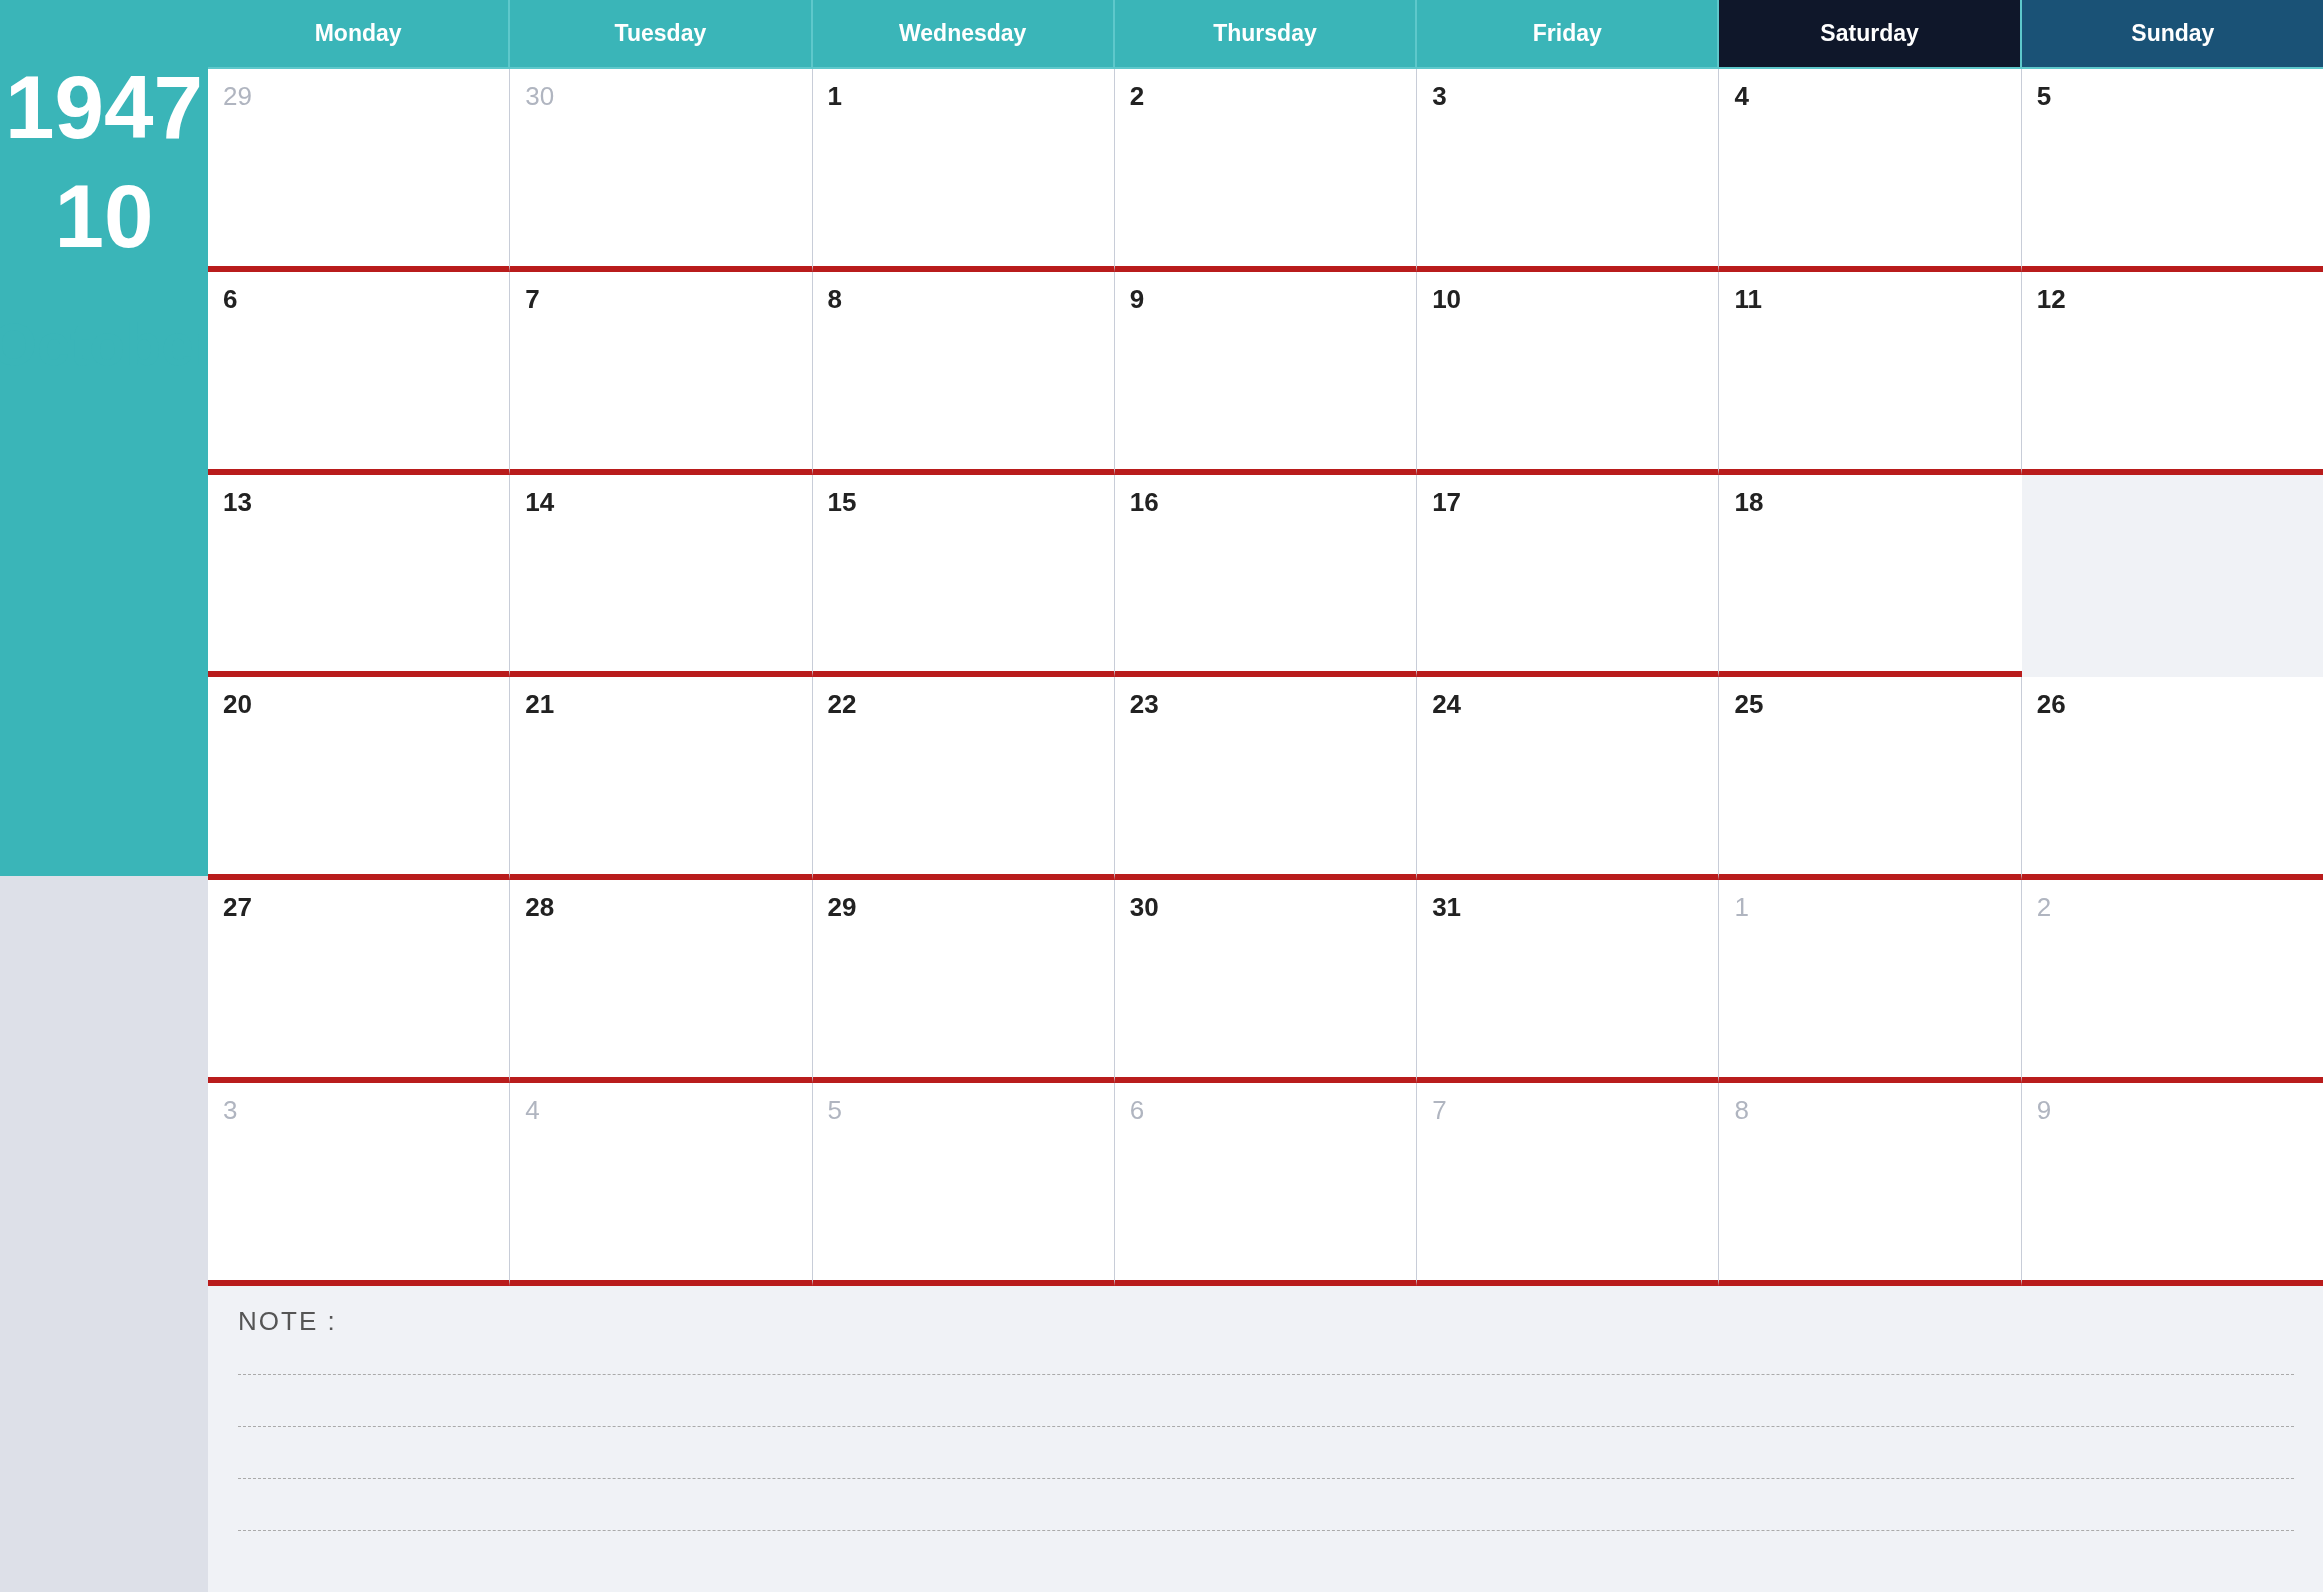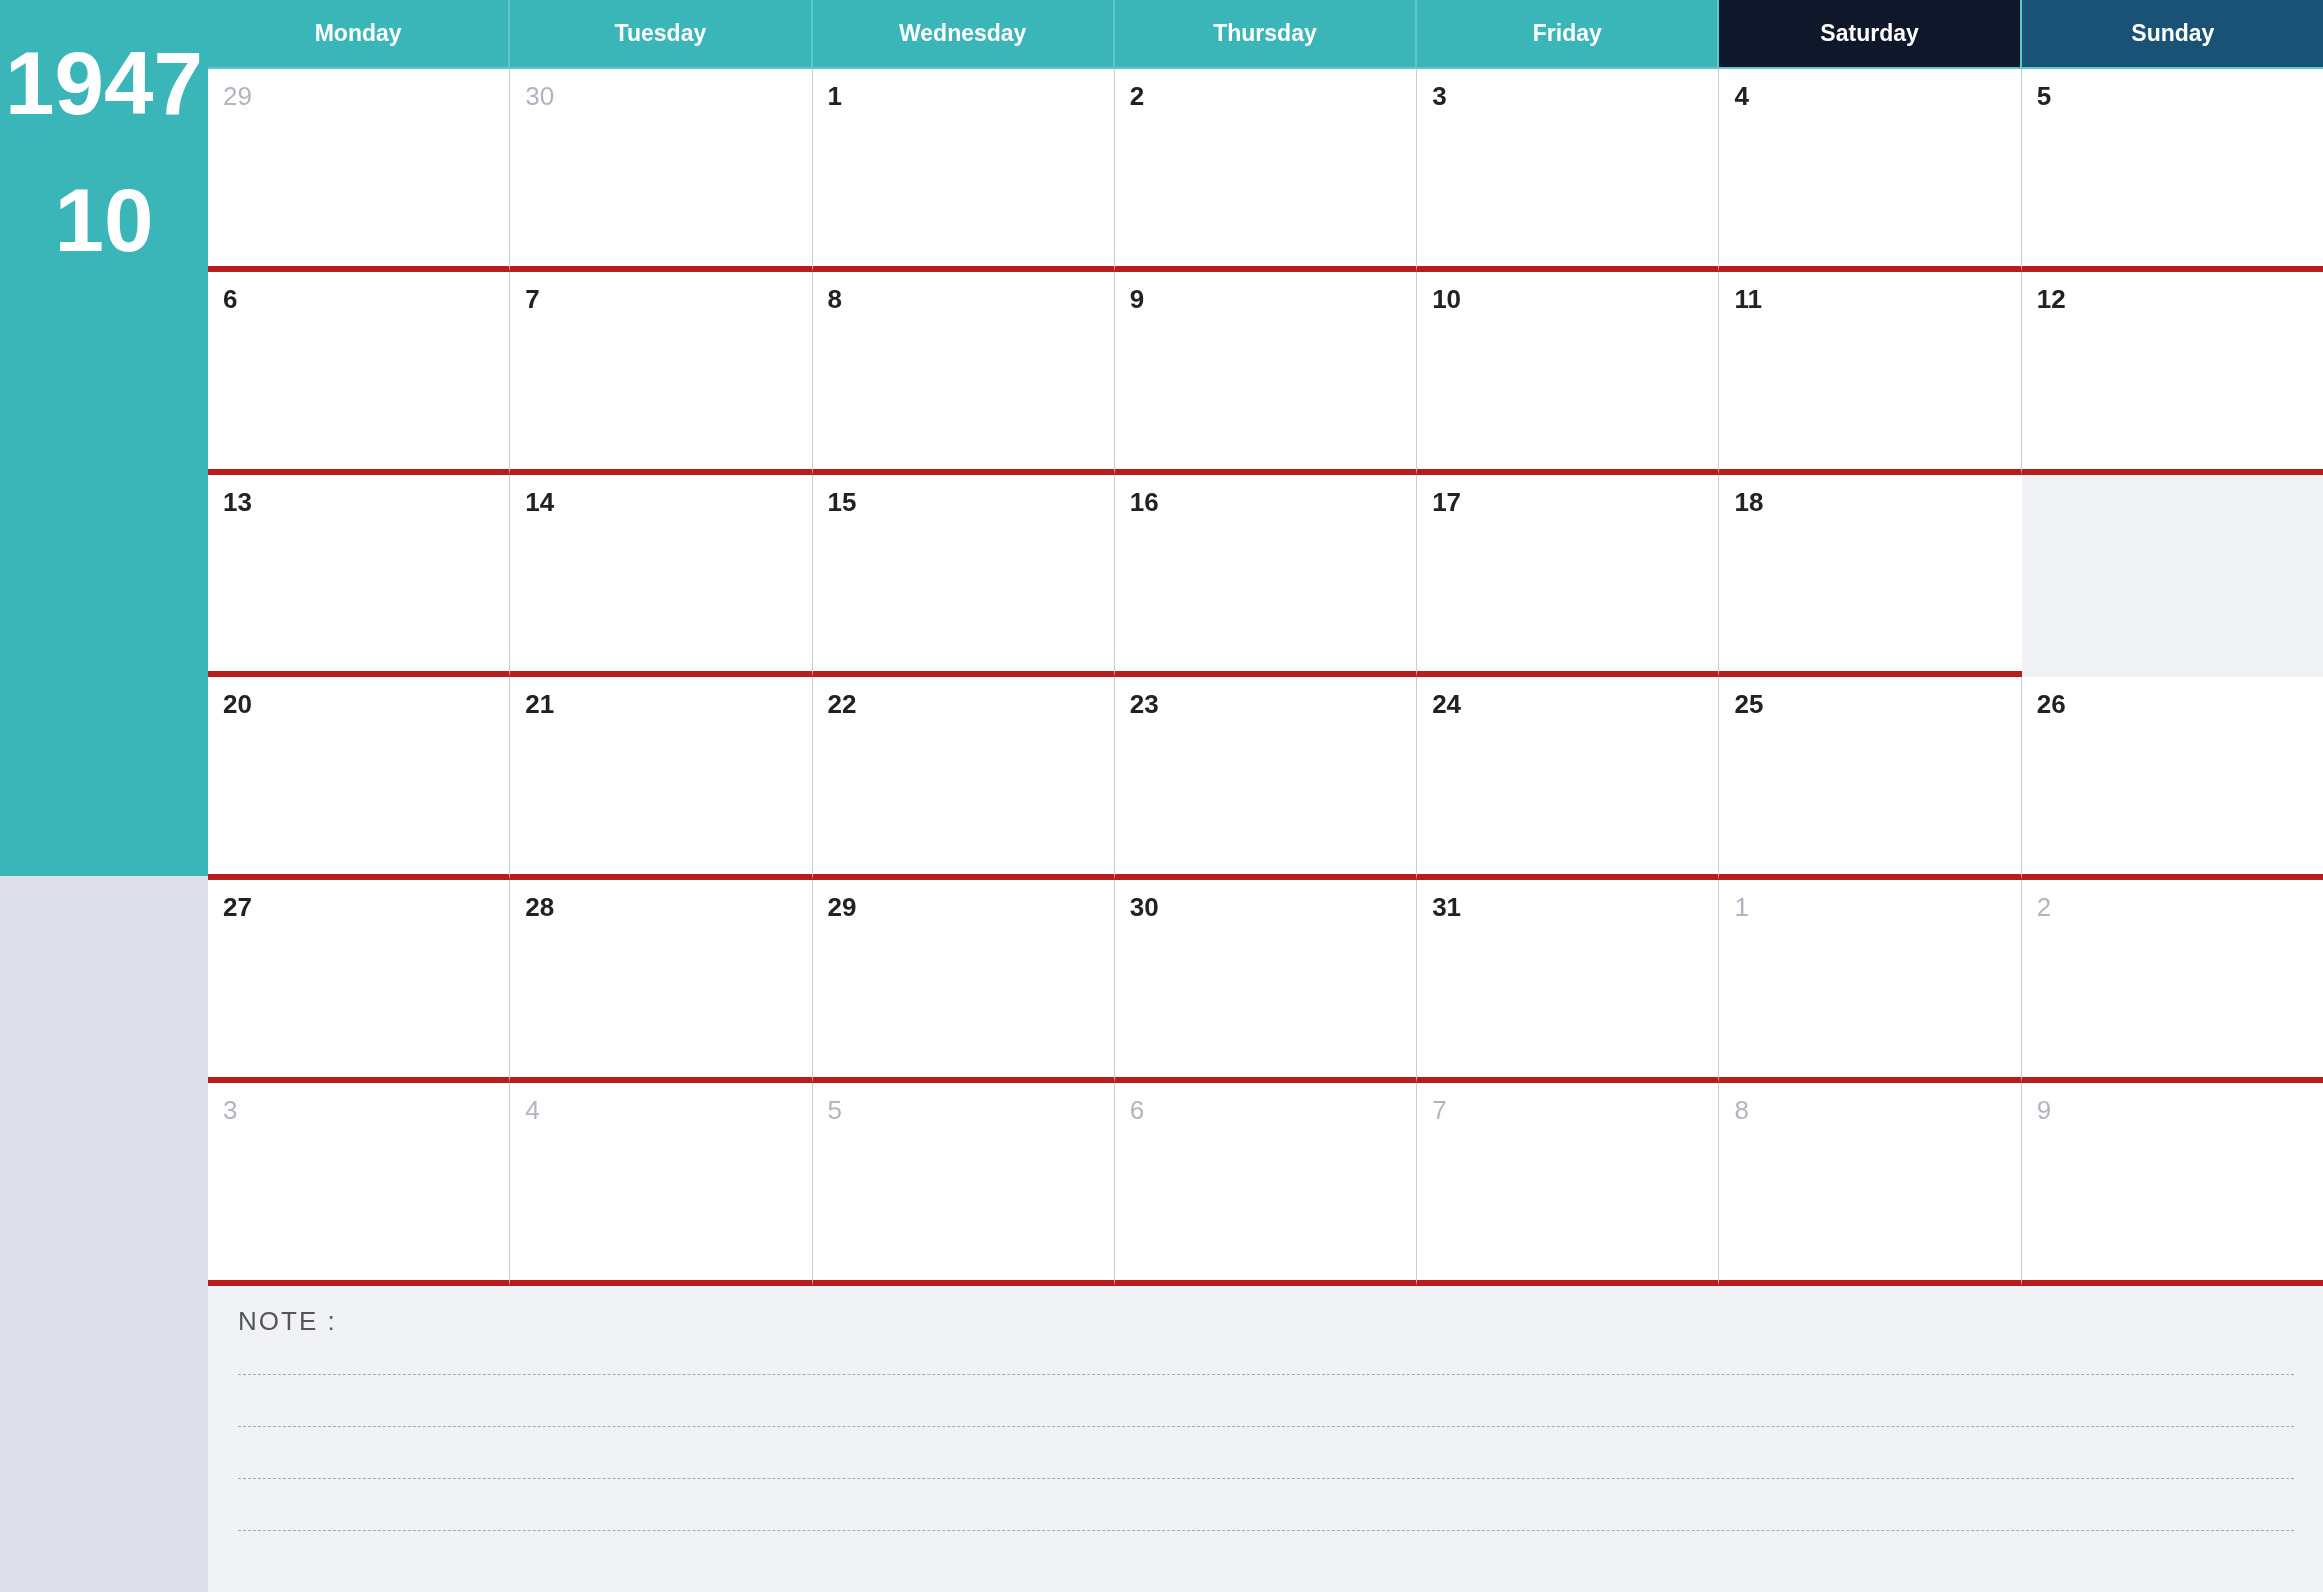"1947" .sidebar { gap: 28px -> none; padding-top: 39px -> 63px }
